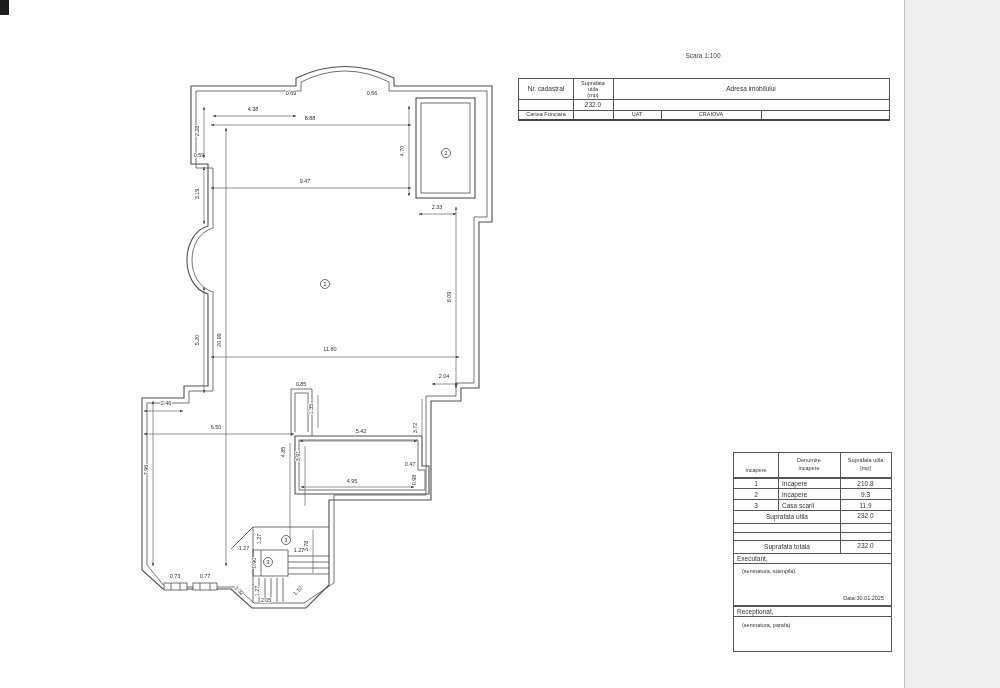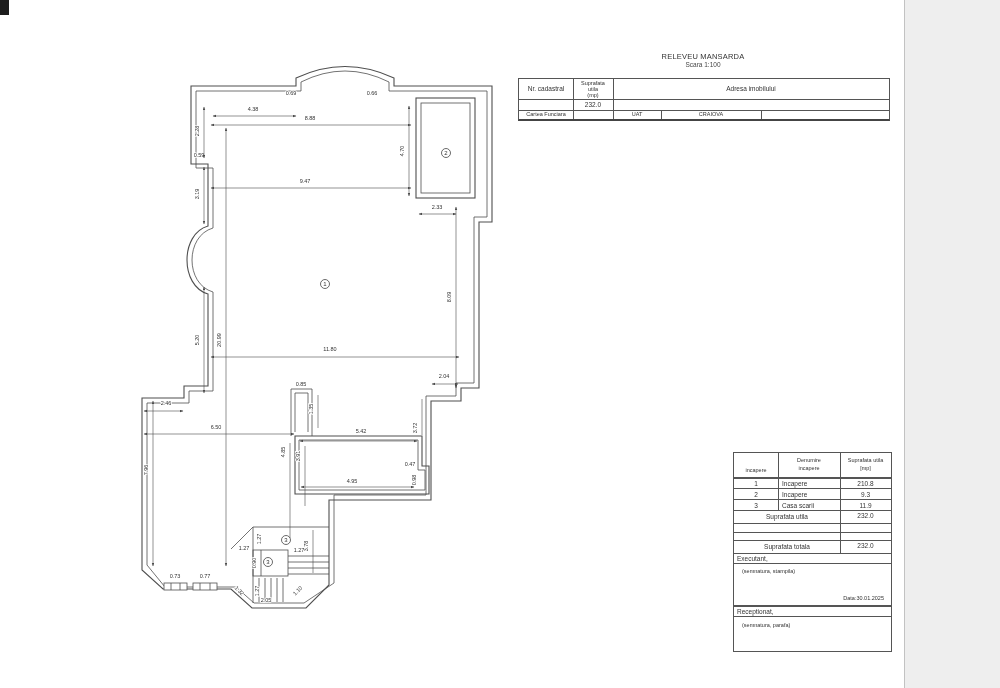"RELEVEU MANSARDA" div.title-main { html: <div>RELEVEU MANSARDA</div> -> none }
